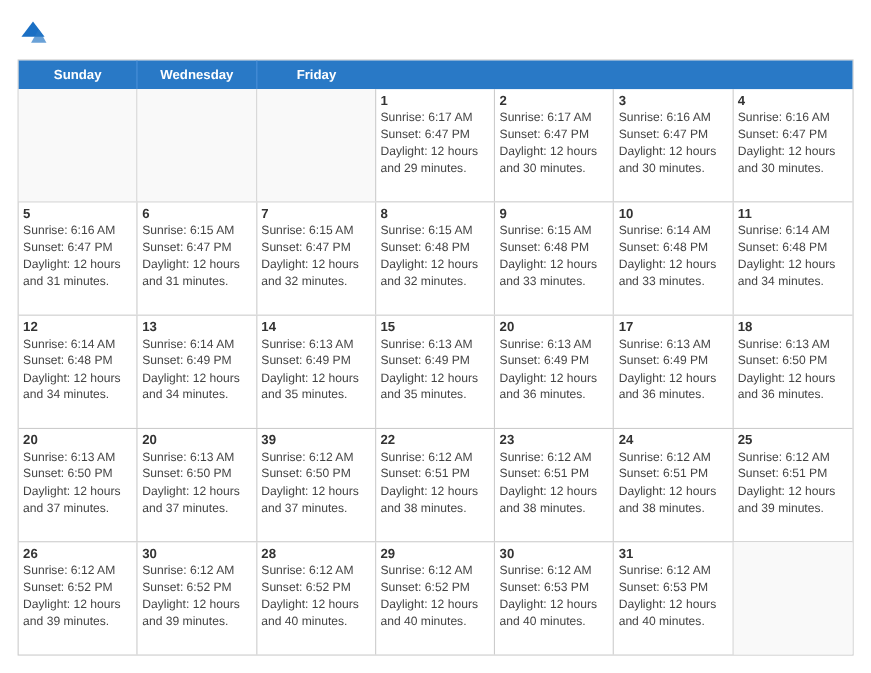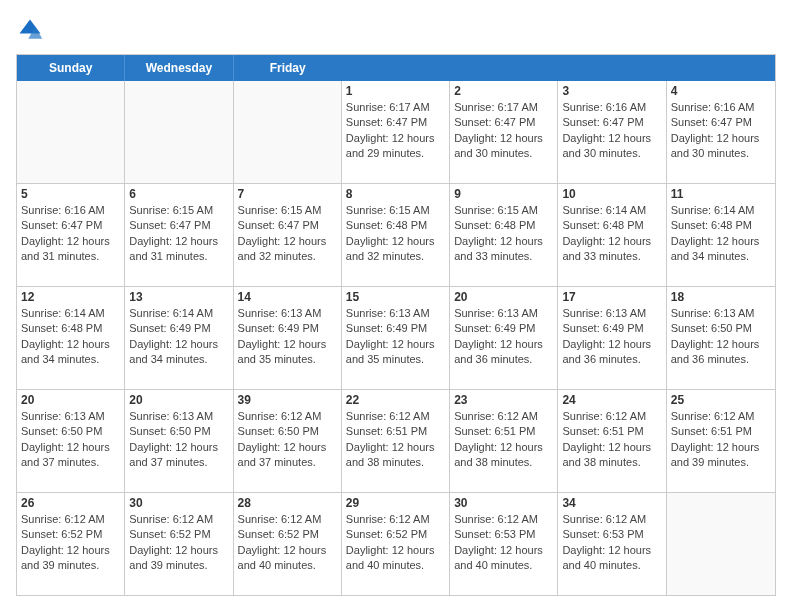"34" span.day-num { text: 34 -> 31 }
